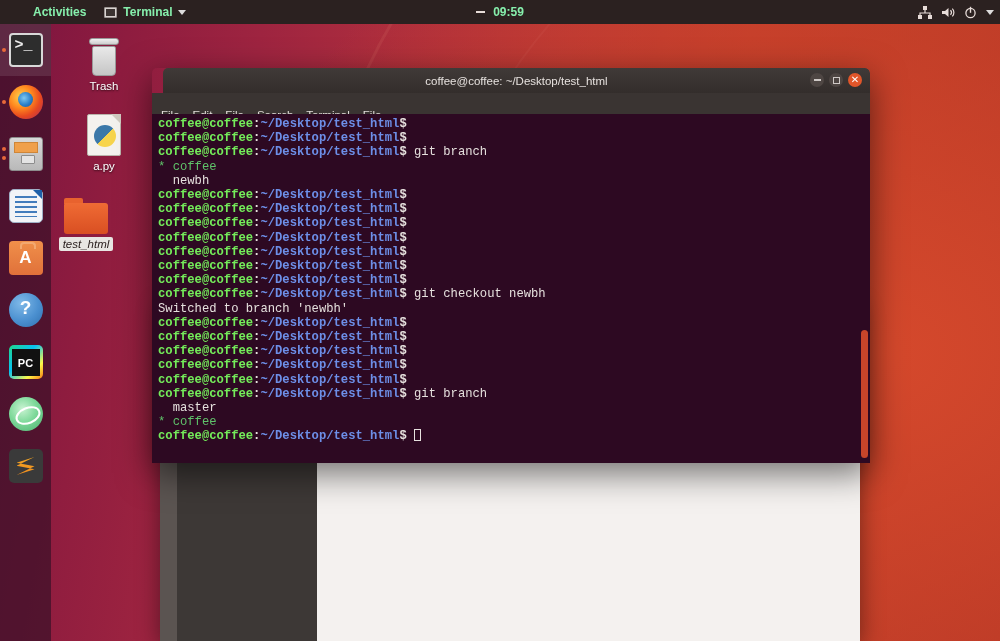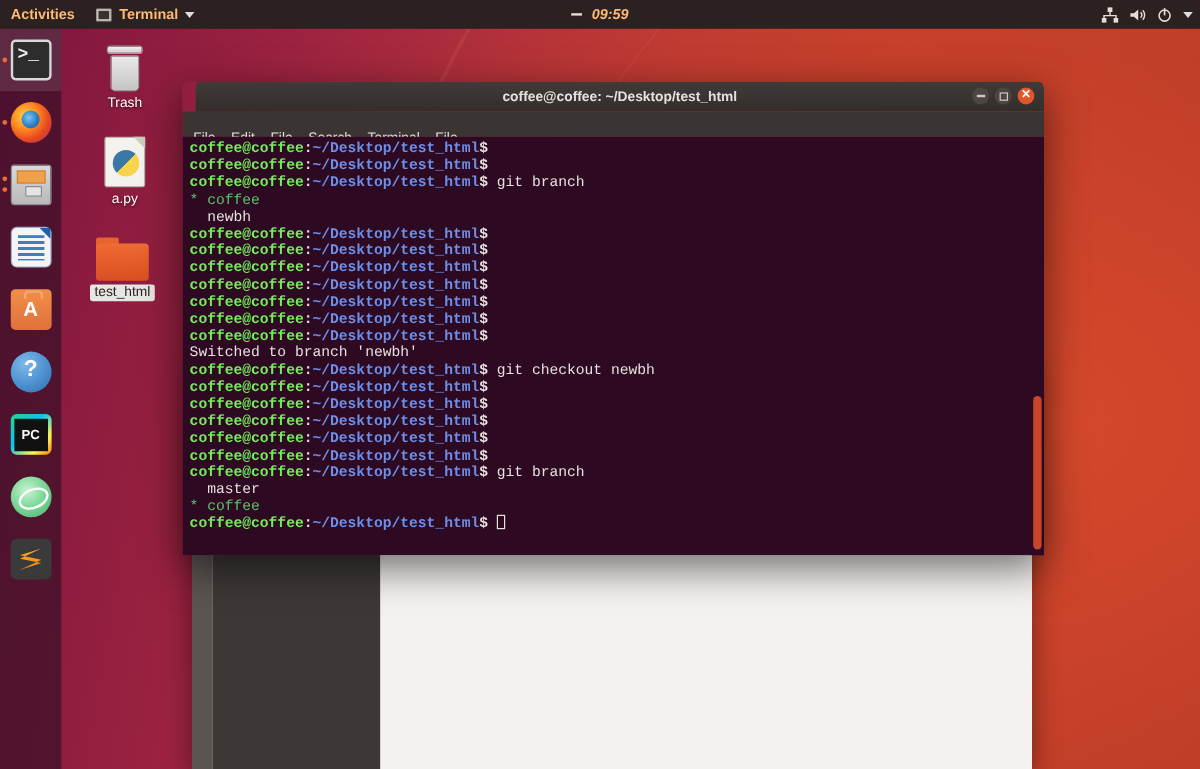"Activities" #topbar { color: #fdba74 -> #86efac; padding-left: none -> 24px }
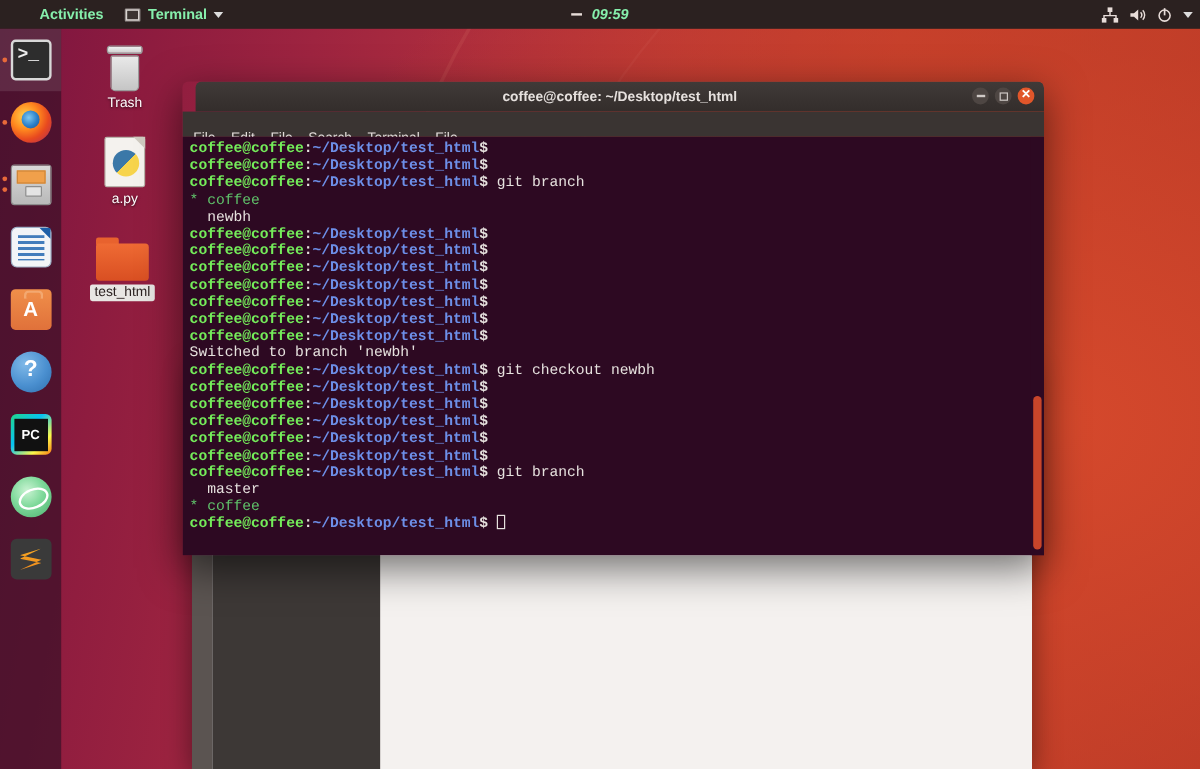"09:59" .tb-center { font-style: italic -> none }
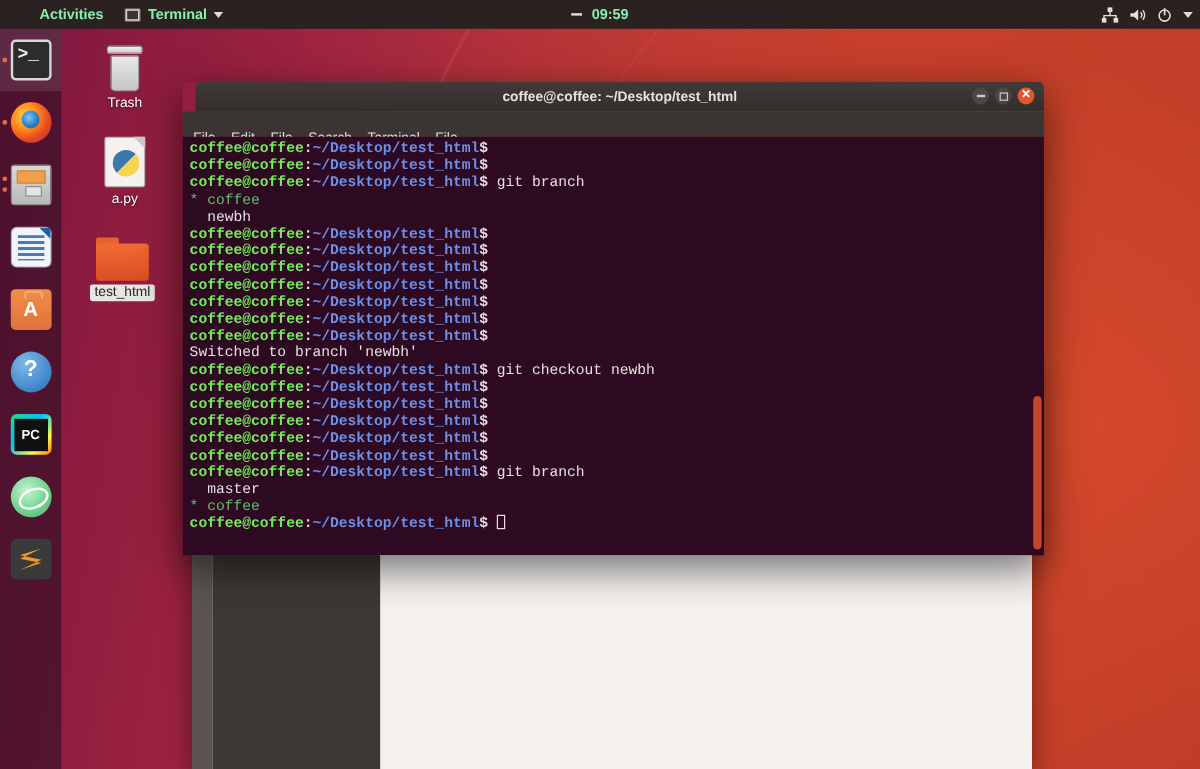"coffee@coffee: ~/Desktop/test_html" #term-title { font-weight: bold -> normal }
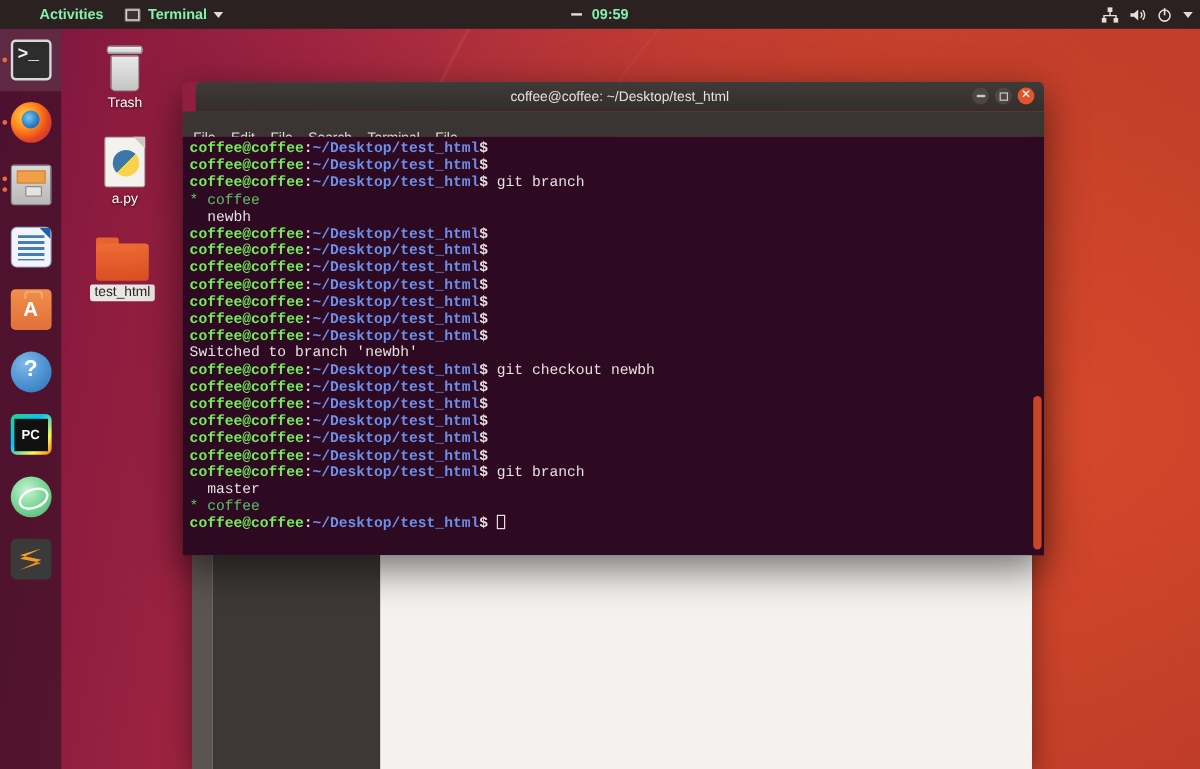"test_html" div.desk-icon { font-style: none -> italic; left: 60px -> 44px }
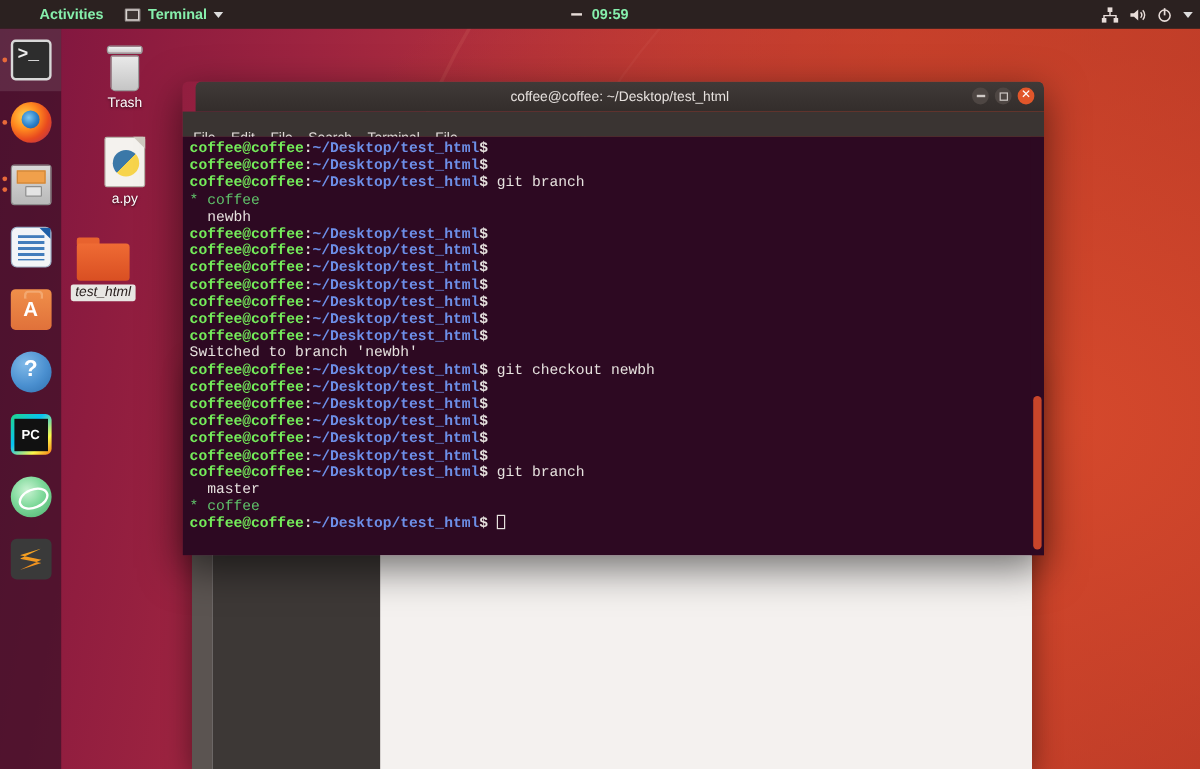"Switched to branch 'newbh'" div.tline { order: before "coffee@coffee:~/Desktop/test_html$ git checkout" -> after "coffee@coffee:~/Desktop/test_html$ git checkout" }
